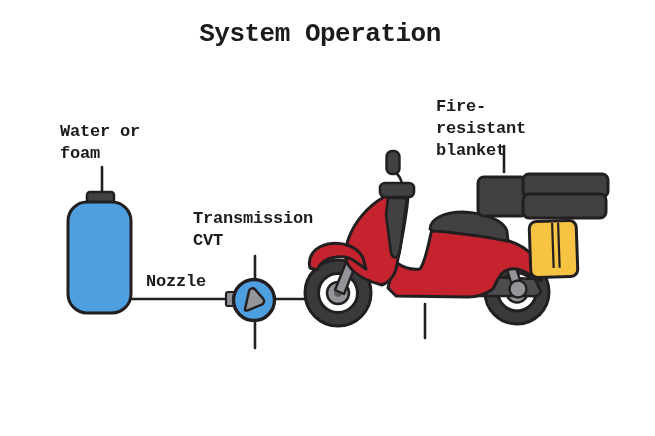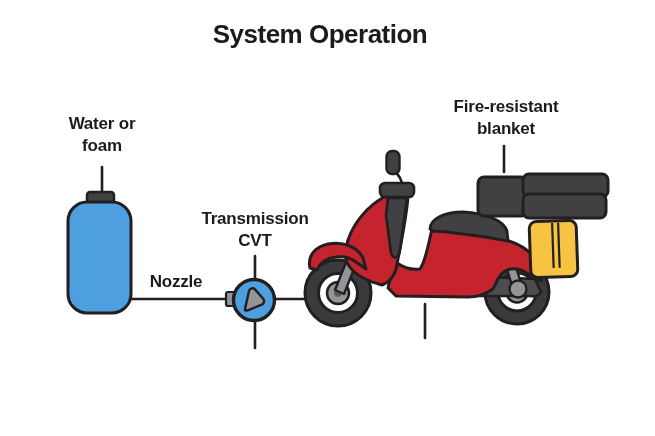"System Operation" .stage { font-family: Liberation Sans, sans-serif -> Liberation Mono, monospace }
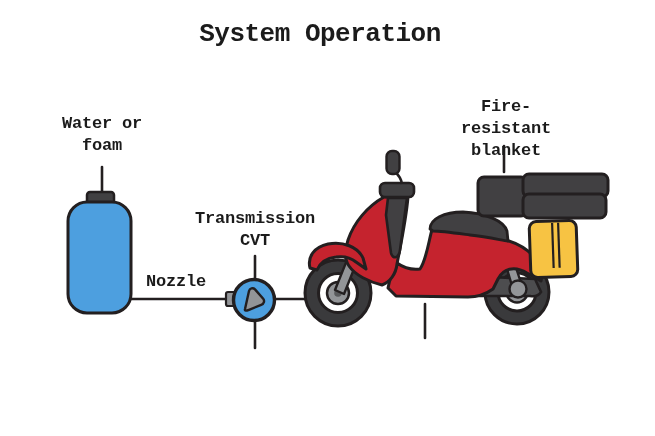"Fire-resistant blanket" .lbl { text-align: center -> left }
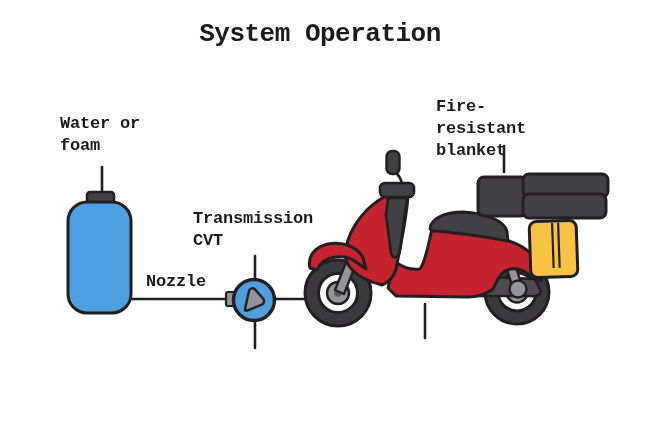"Water or foam" .w80 { margin-top: none -> 8px }
